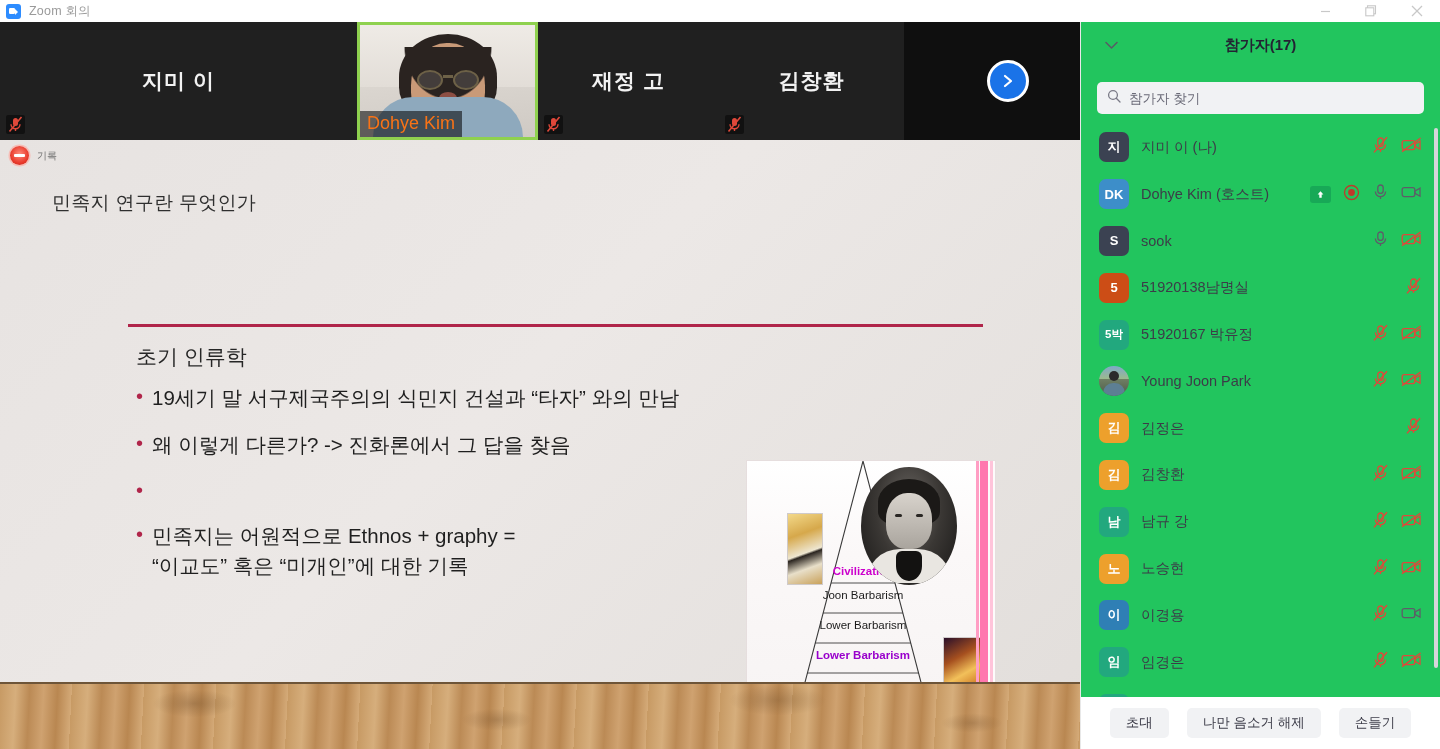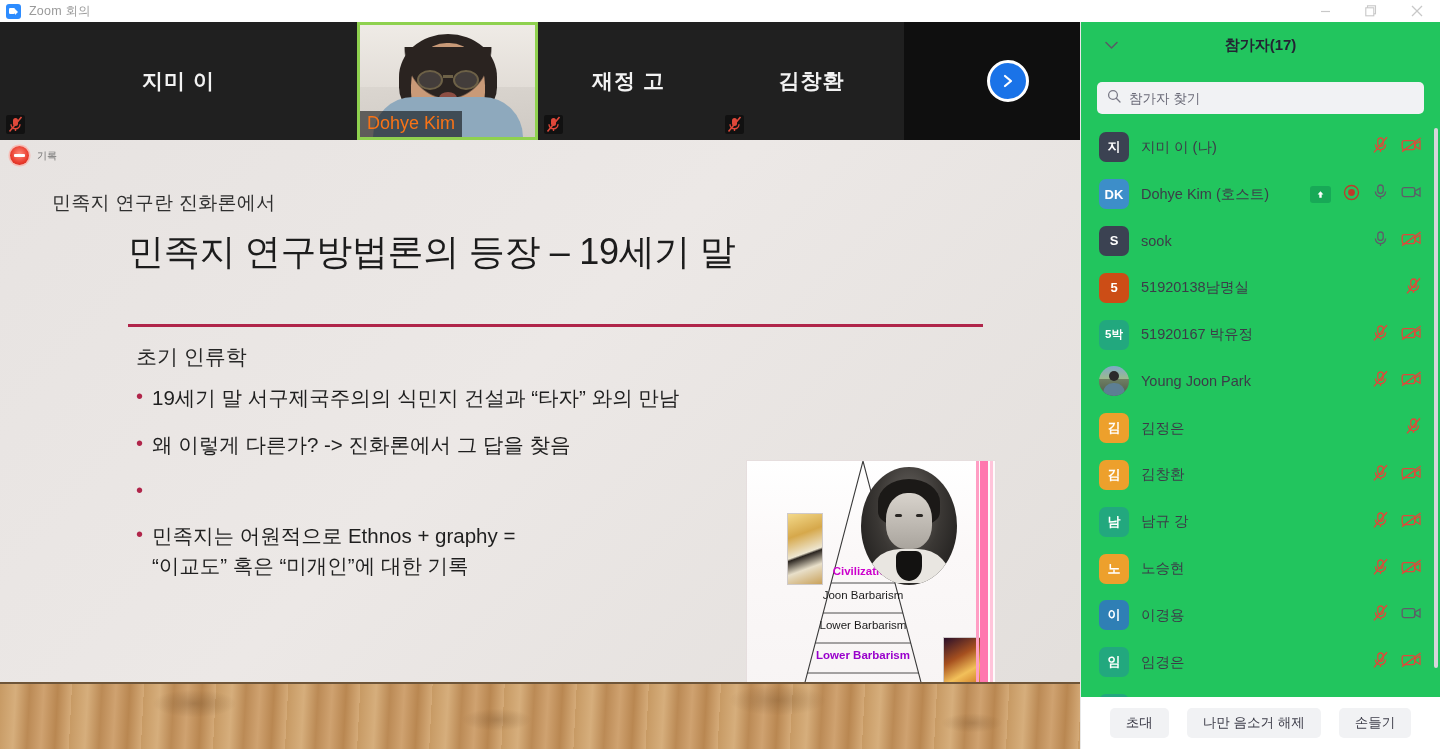"민족지 연구란 진화론에서" div { text: 진화론에서 -> 무엇인가 }
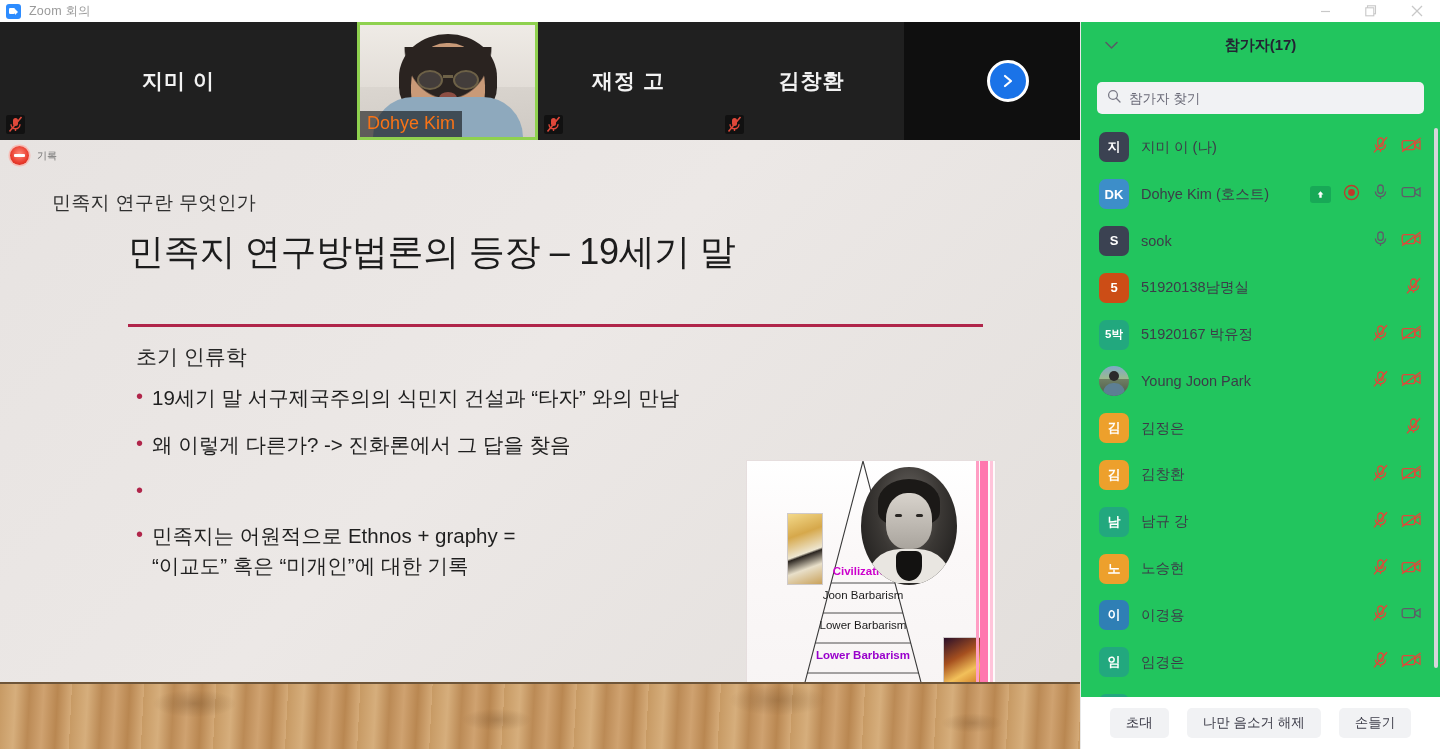"민족지 연구방법론의 등장 – 19세기" div { html: <div>민족지 연구방법론의 등장 – 19세기 말</div> -> none }
